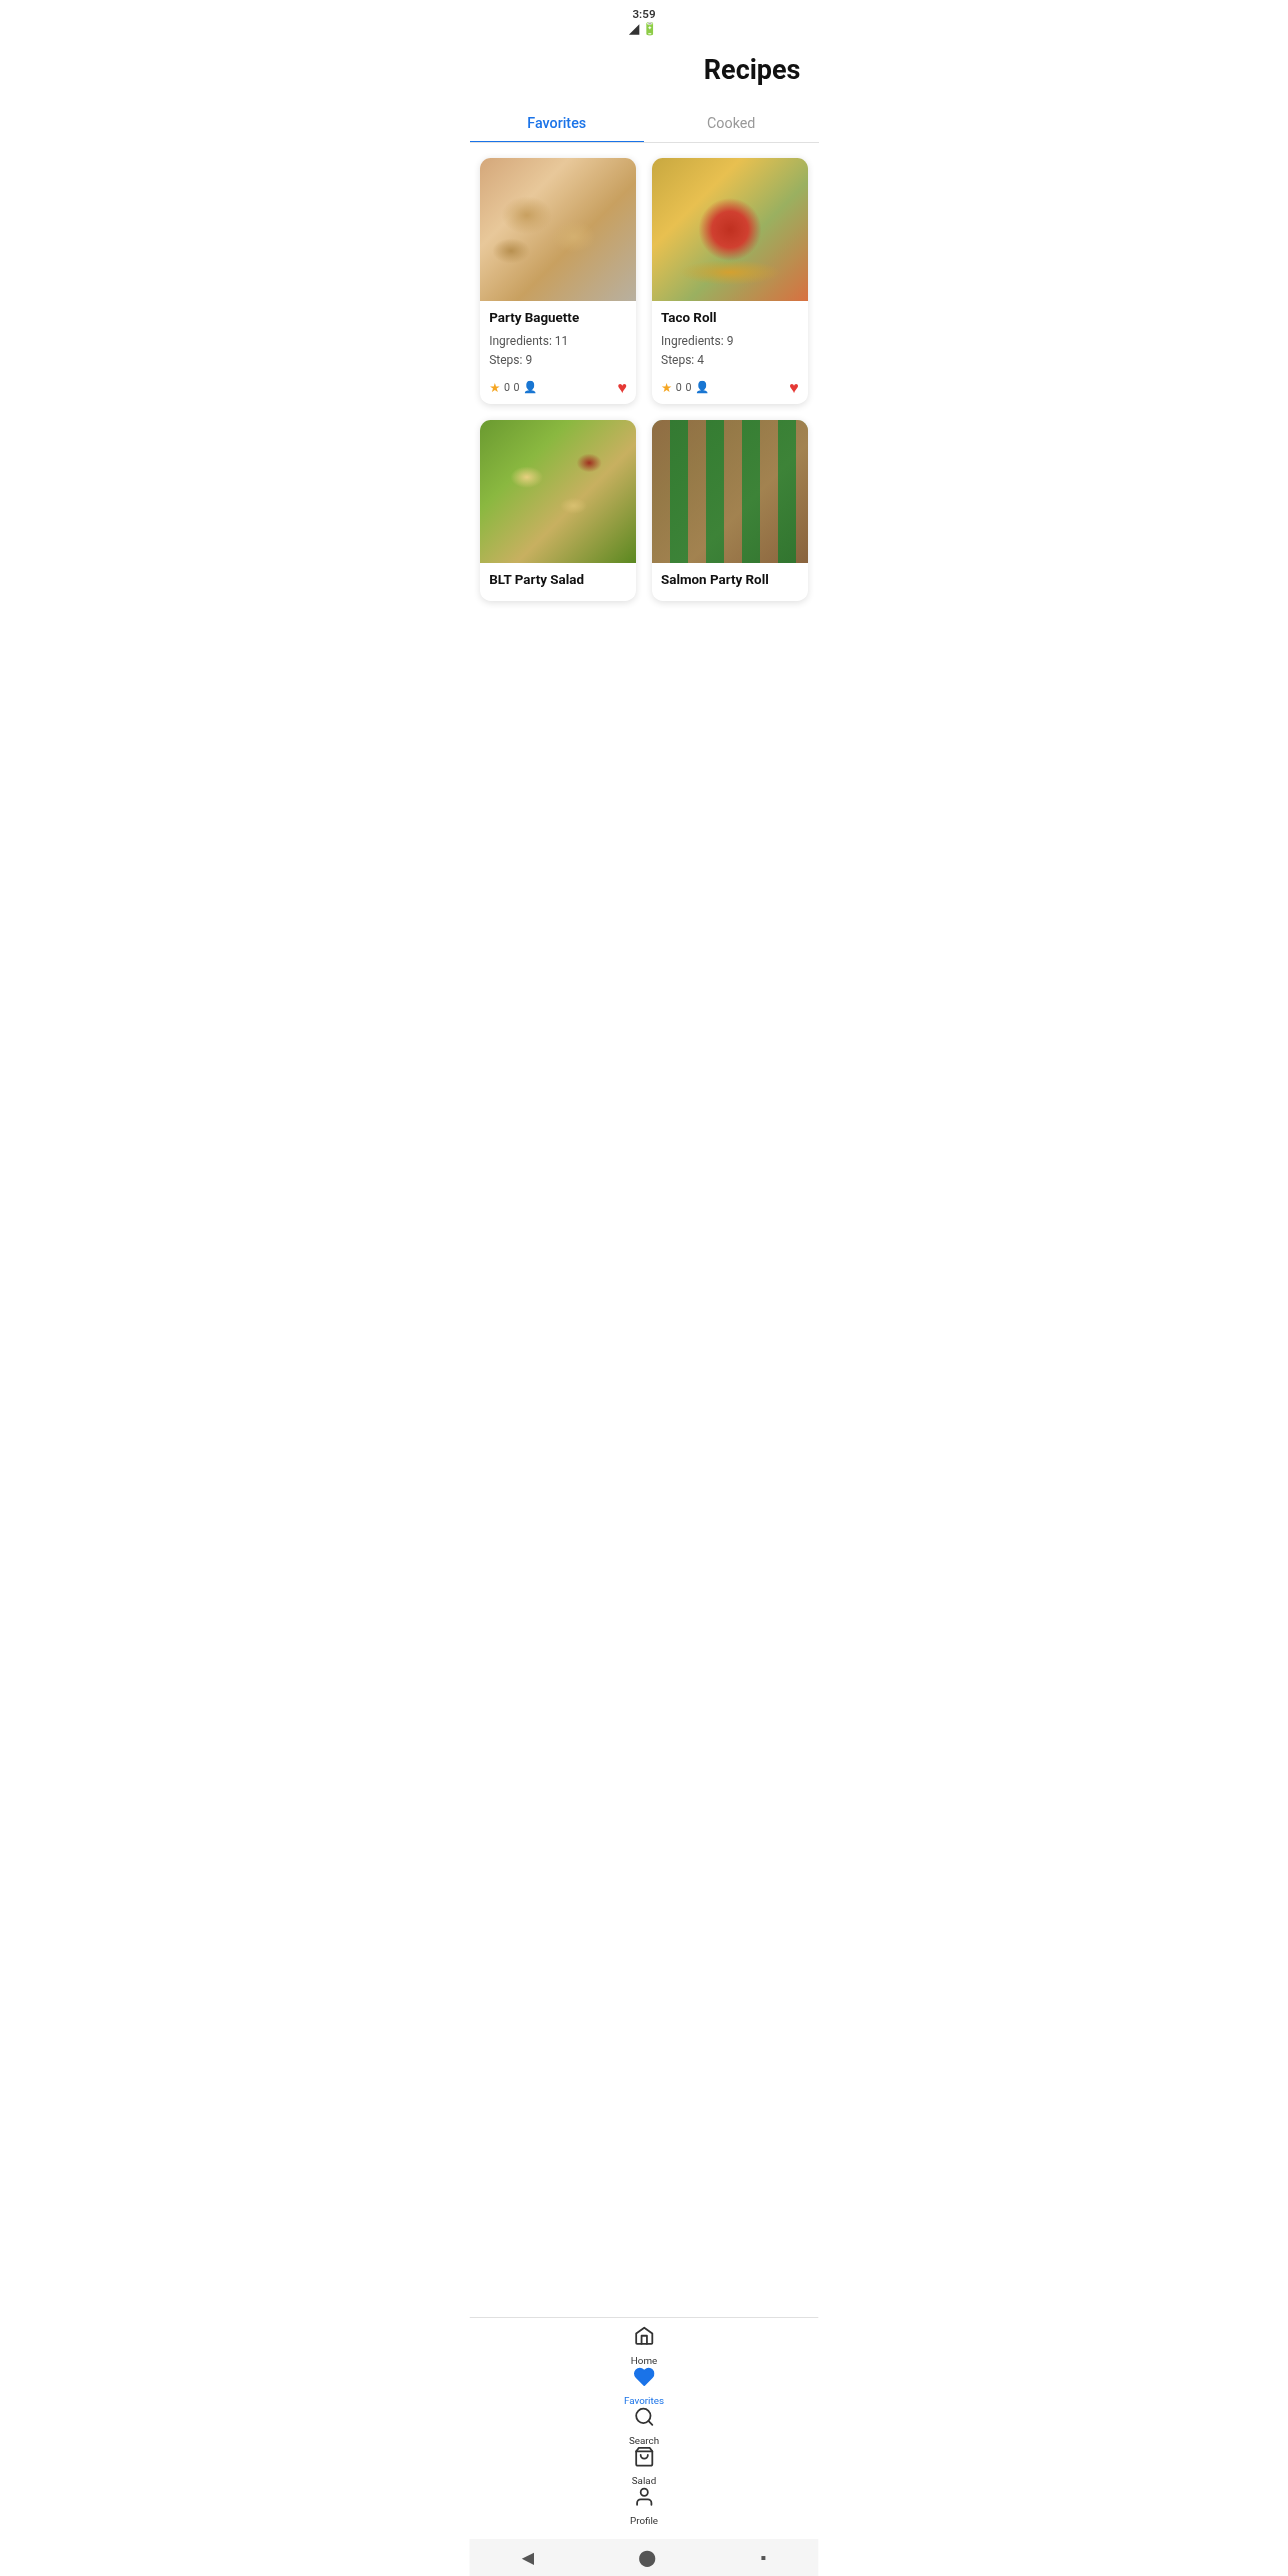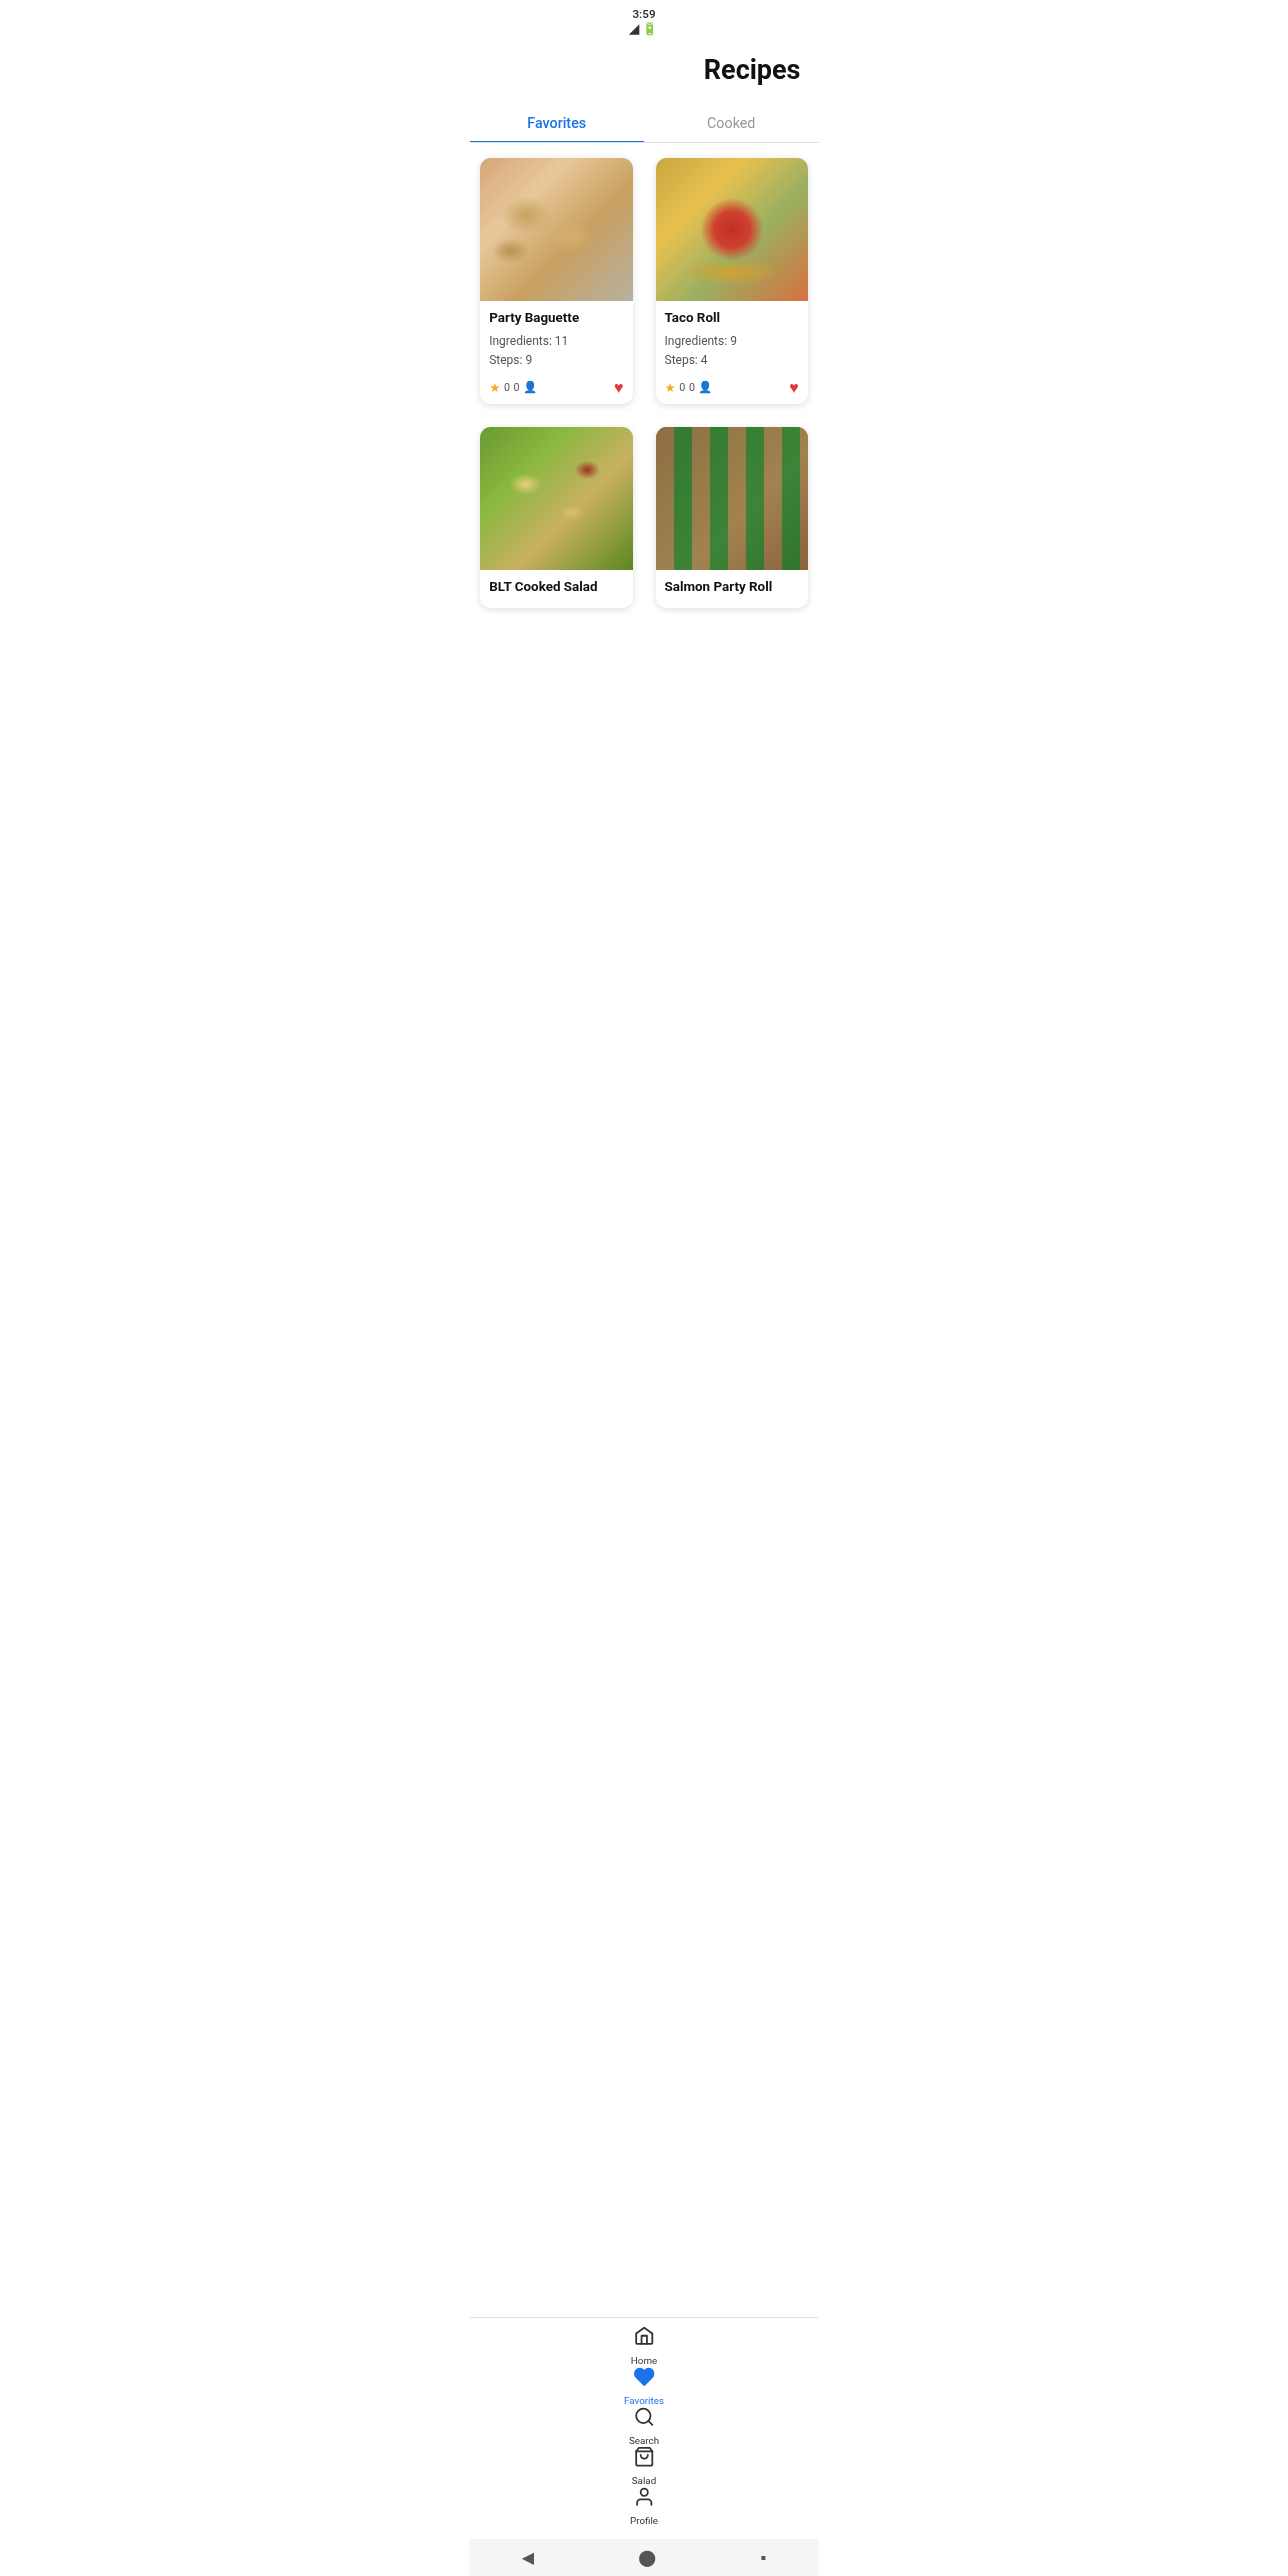"Party Baguette" .recipe-grid { gap: 23px -> 16px }
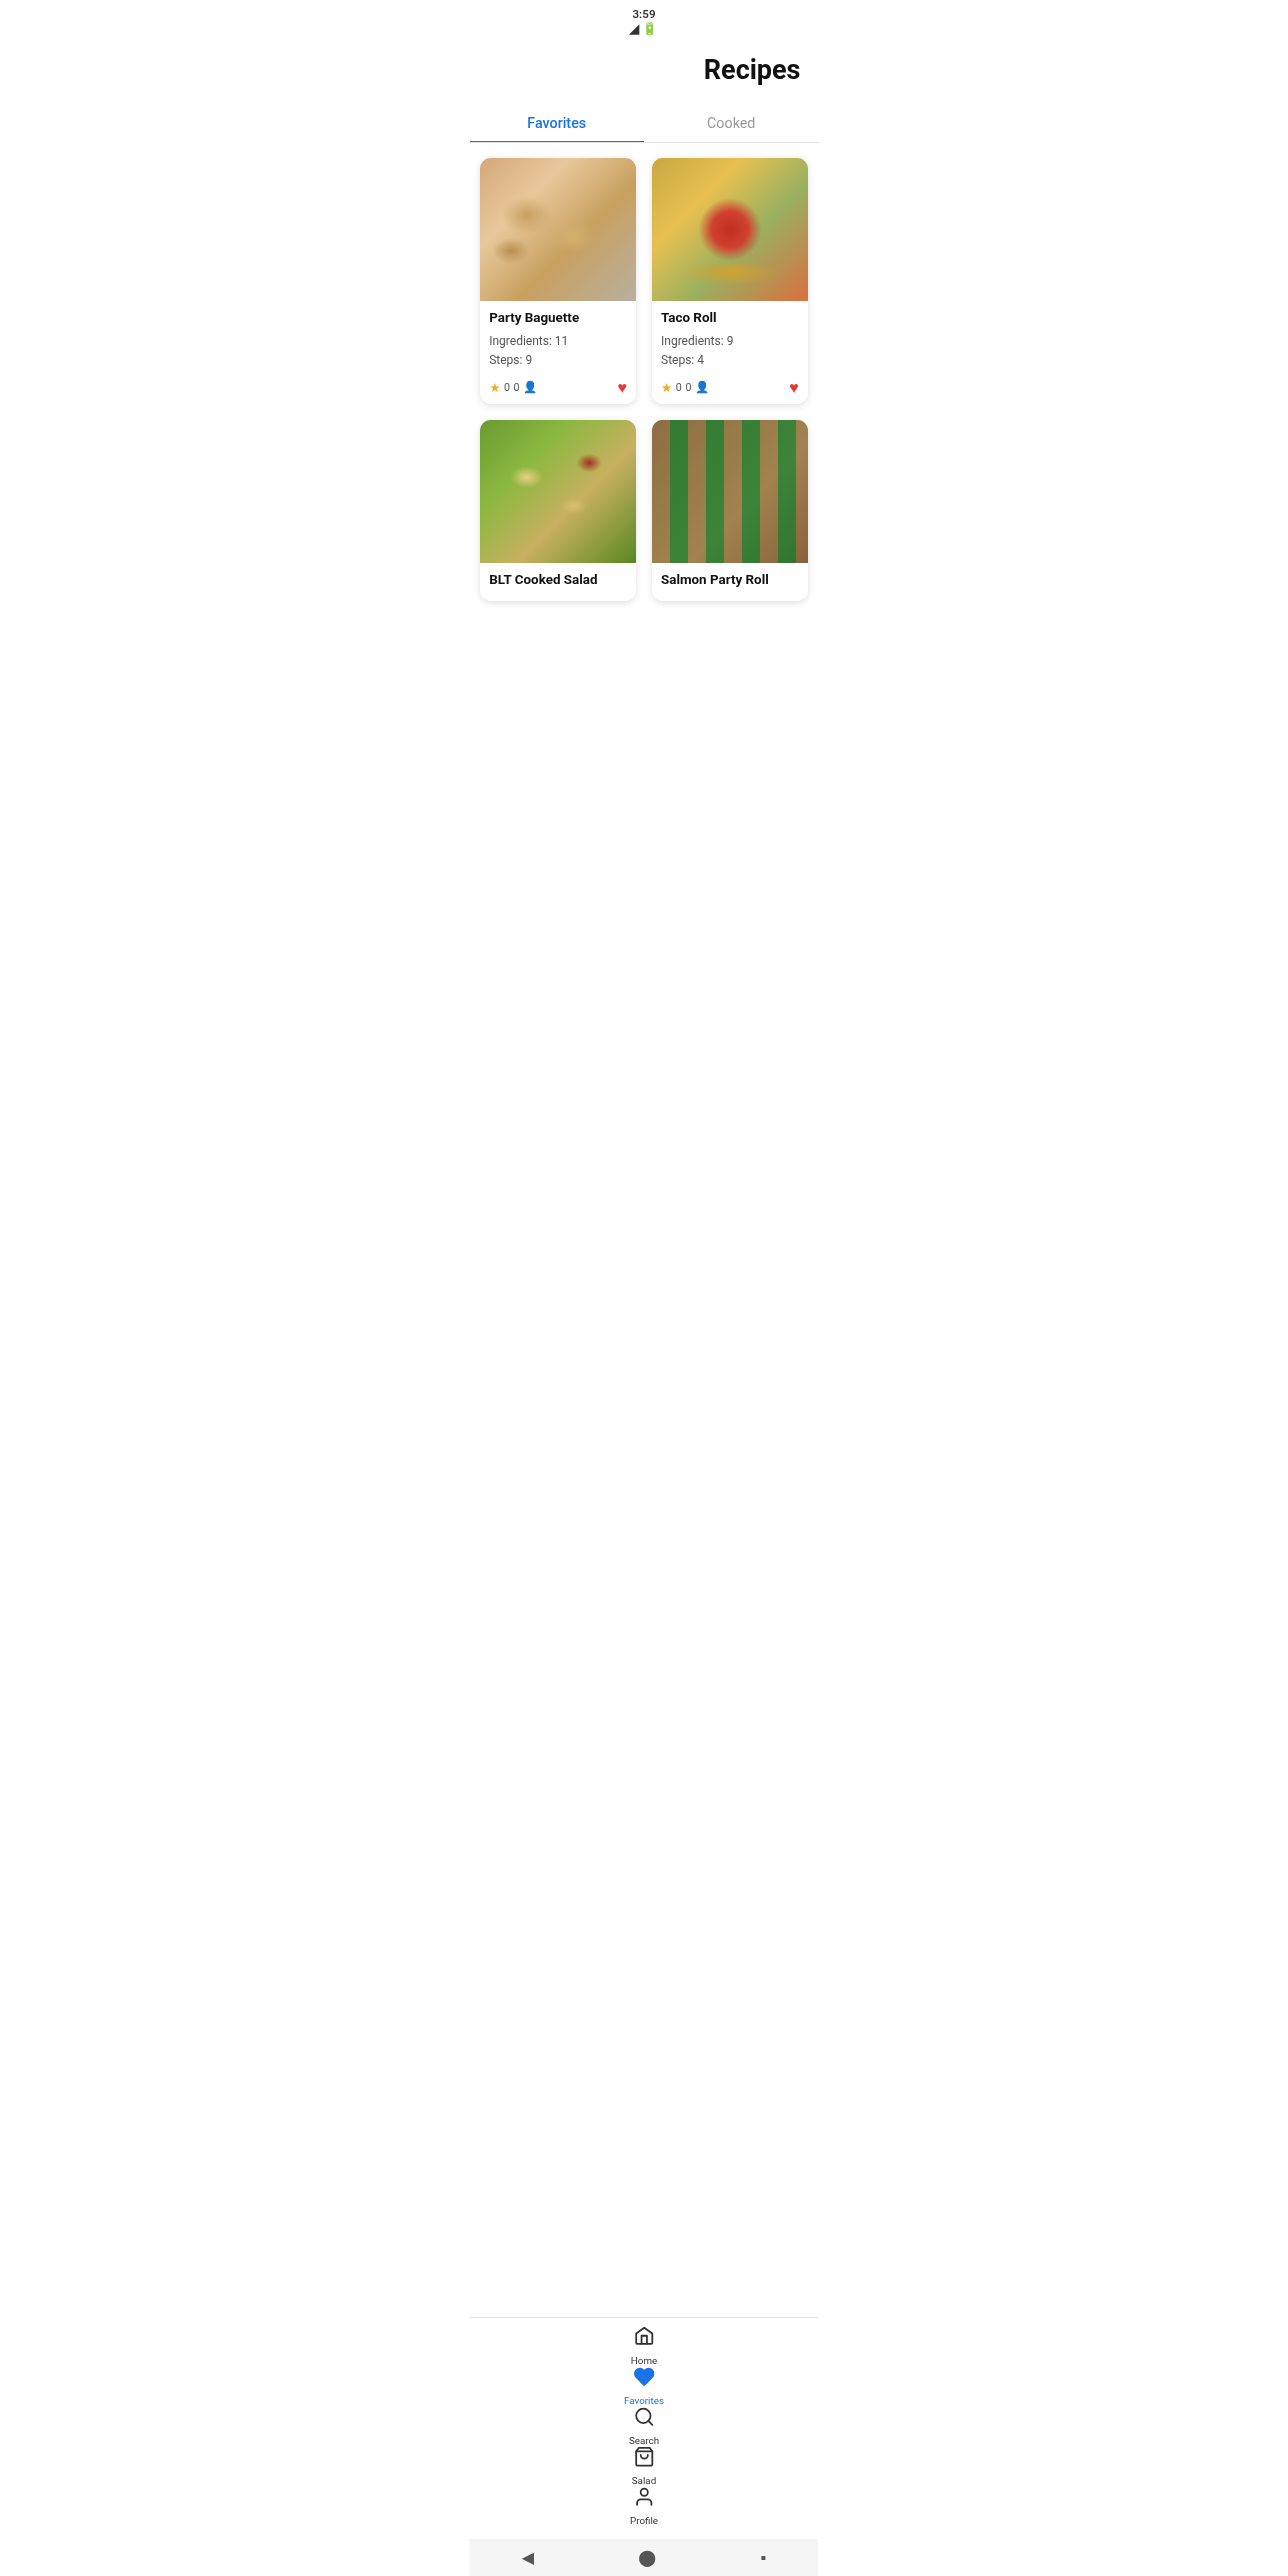"BLT Cooked Salad" div.recipe-name { text: Cooked -> Party }
